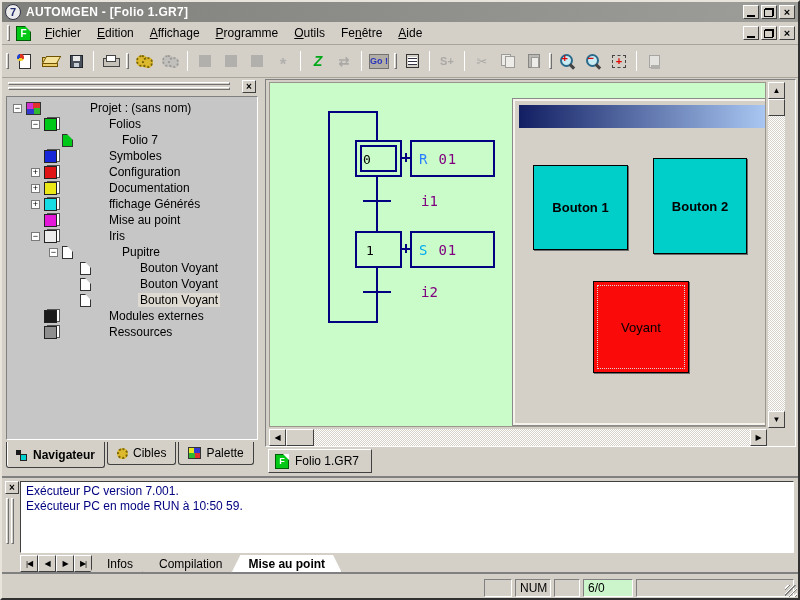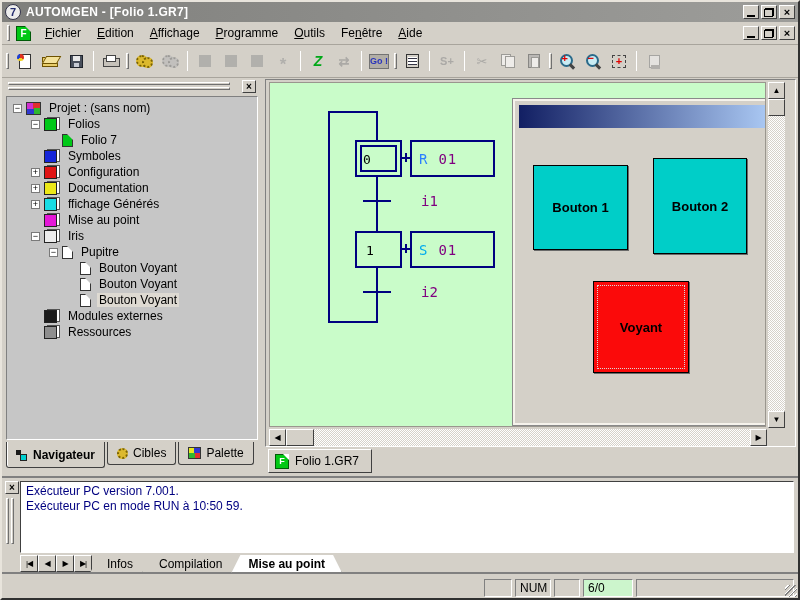"Projet : (sans nom)" .tlabel { margin-left: none -> 41px }
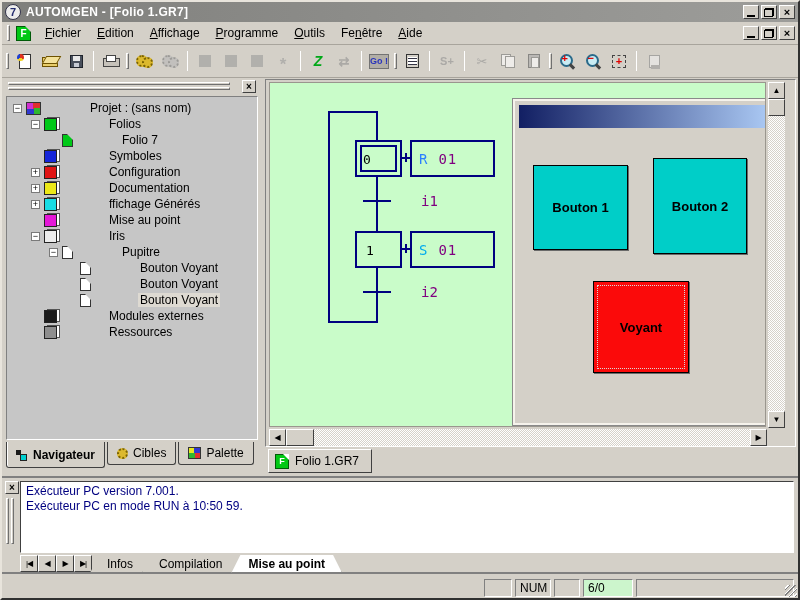"Voyant" .pup-lamp { font-weight: bold -> normal }
